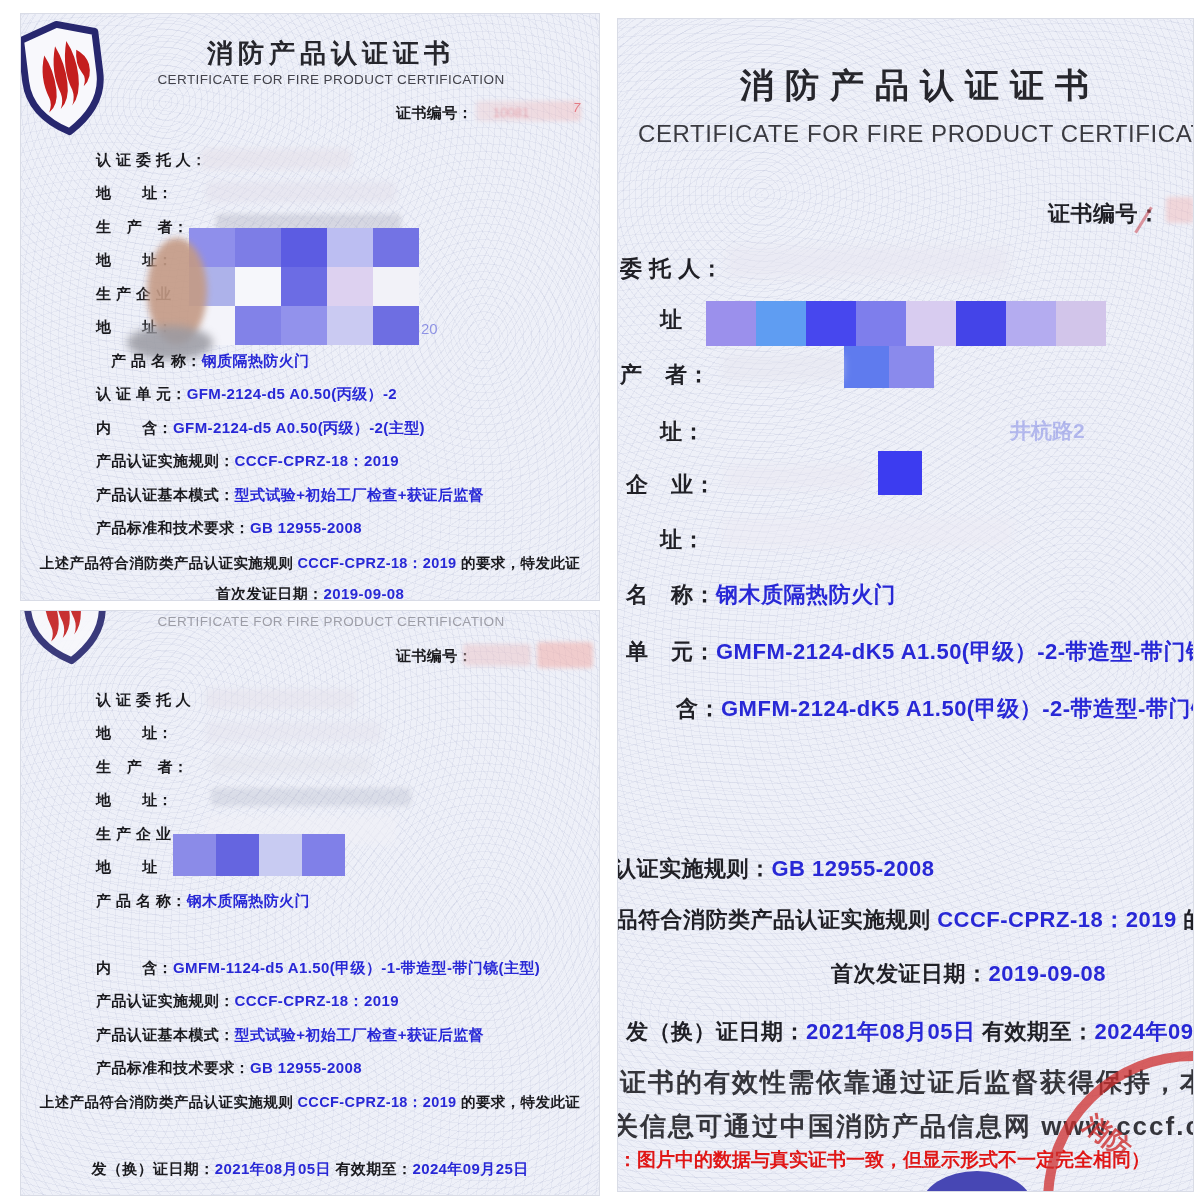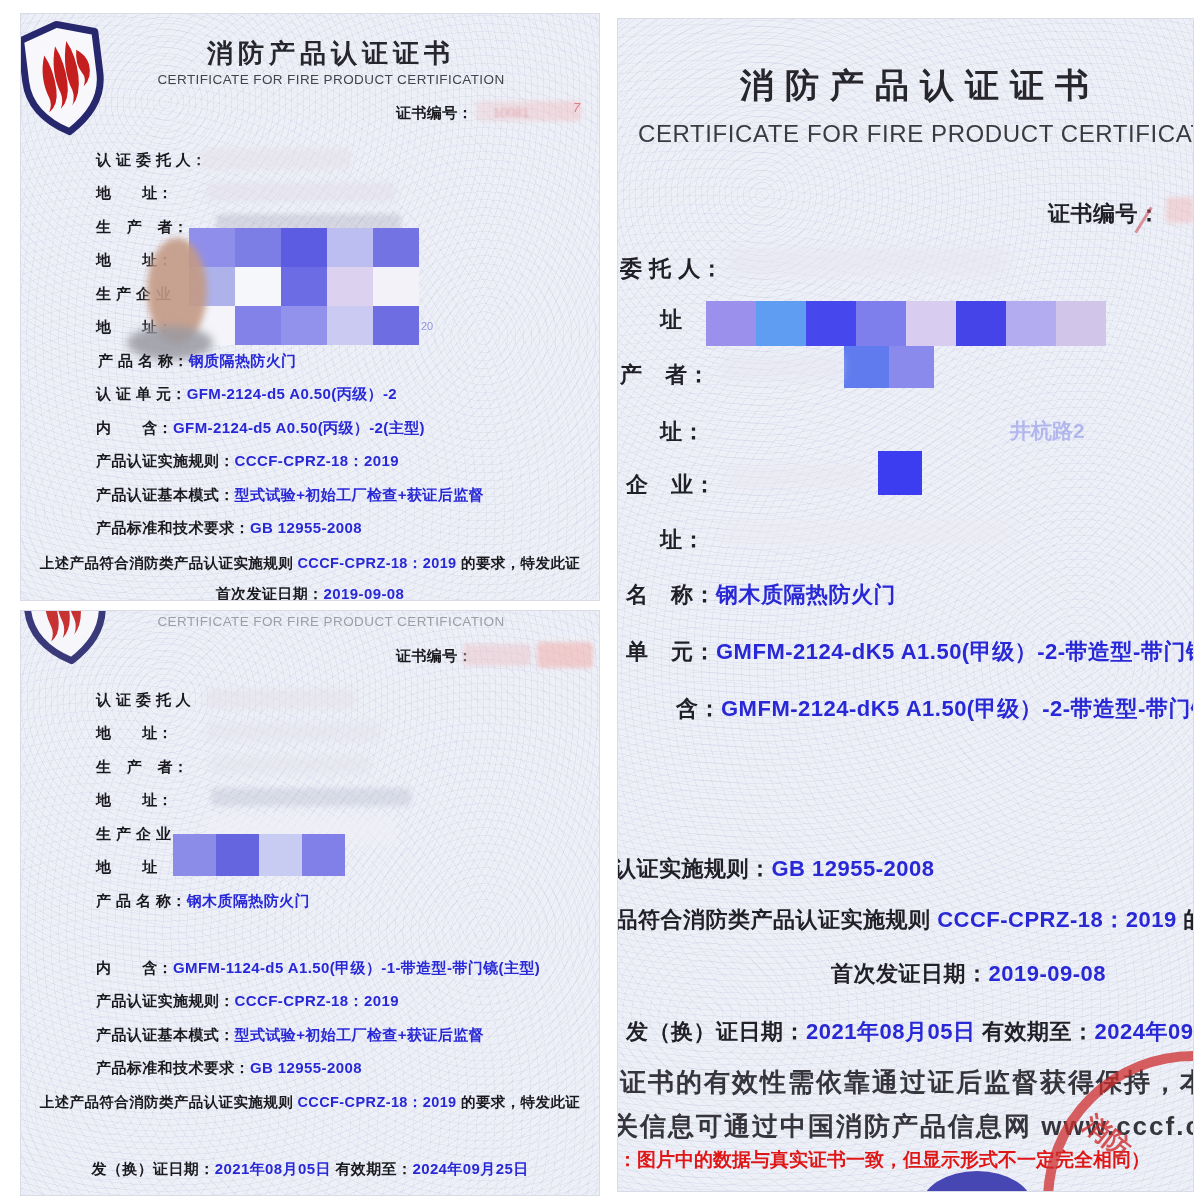"20" div.frag { font-size: 11px -> 15px }
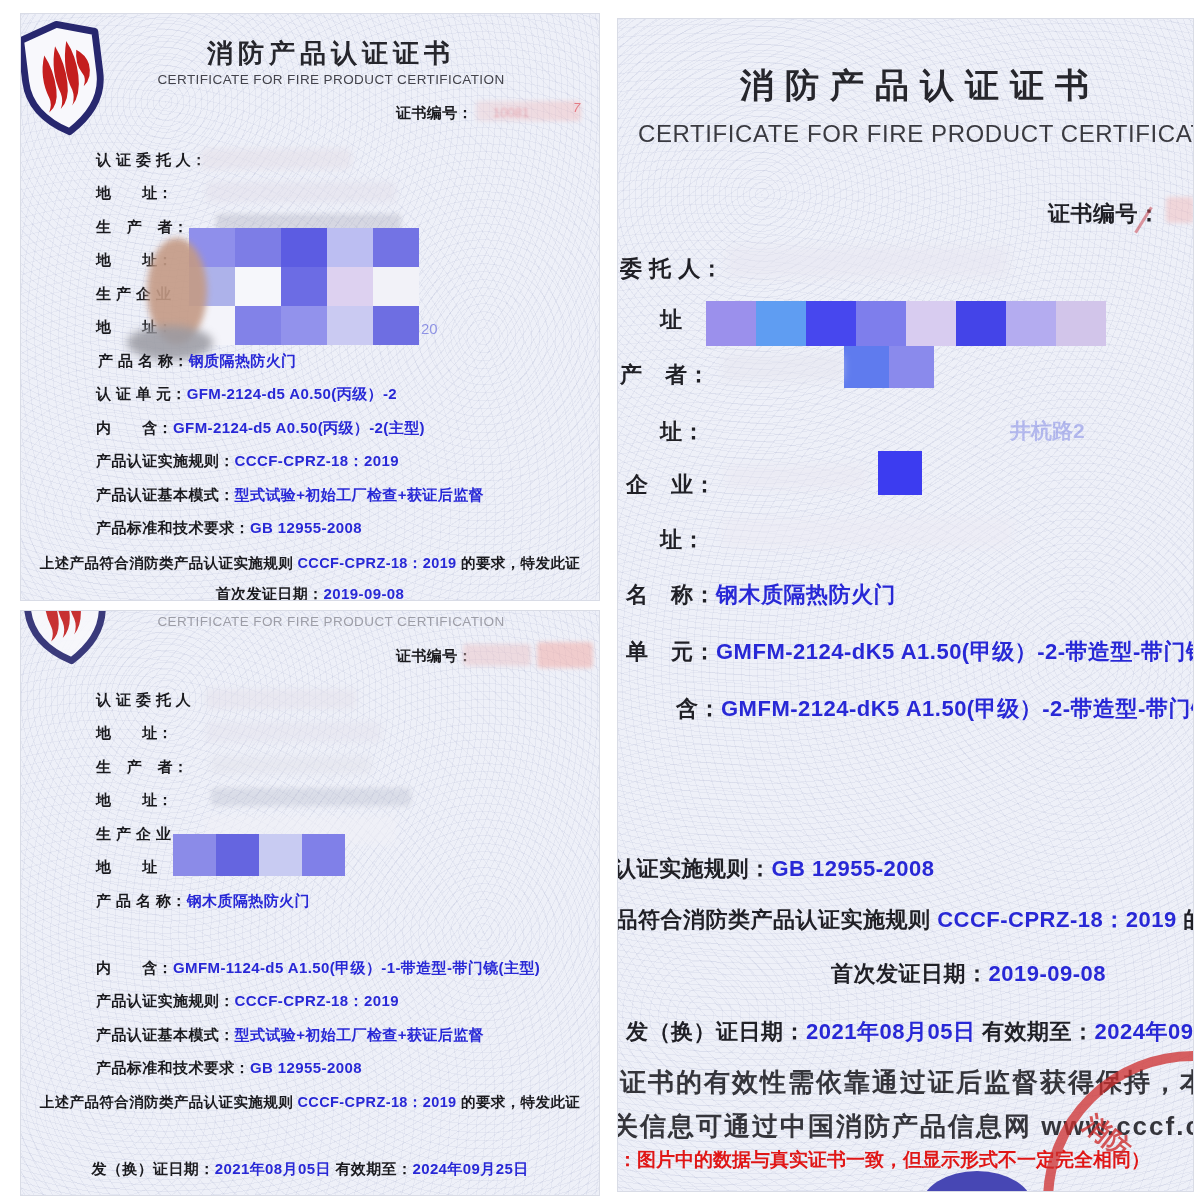"产 品 名 称：钢质隔热防火门" div.abs { left: 77px -> 90px }
